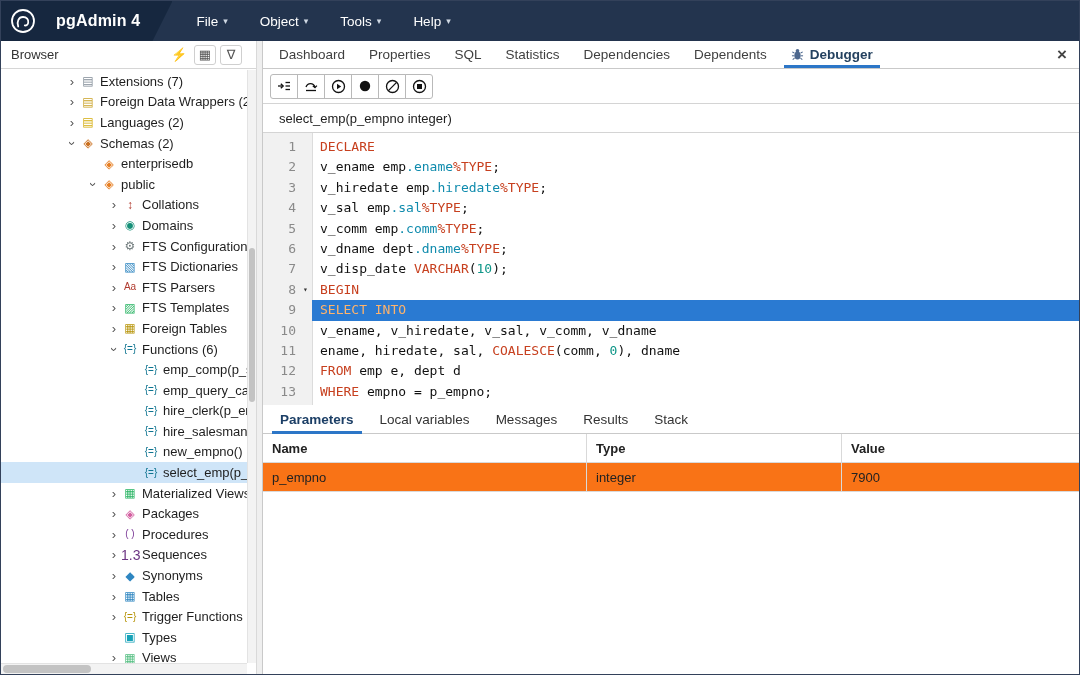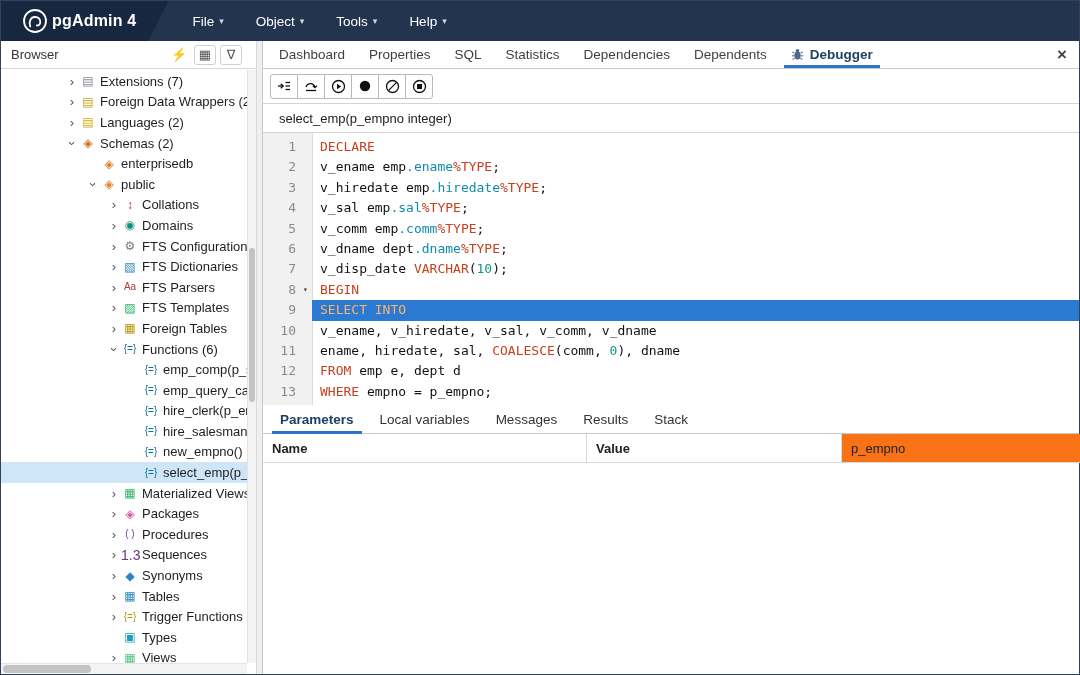"pgAdmin 4" .brand { gap: 4px -> 20px; padding: 0 32px 0 21px -> 0 32px 0 9px }
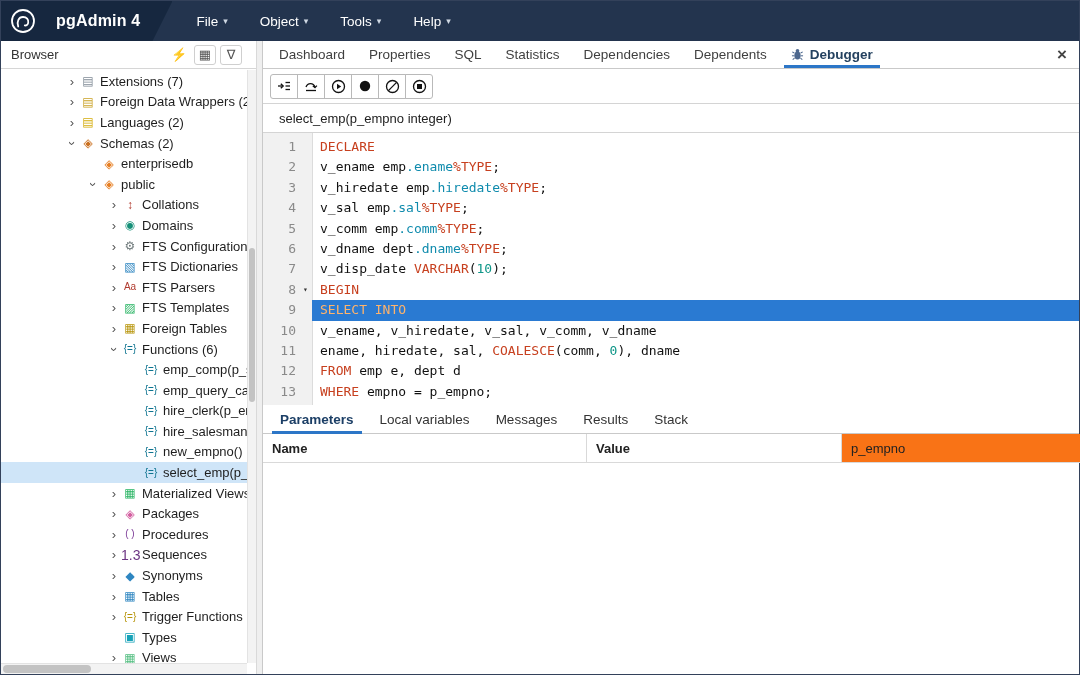"Name" .grid { flex-direction: none -> column }
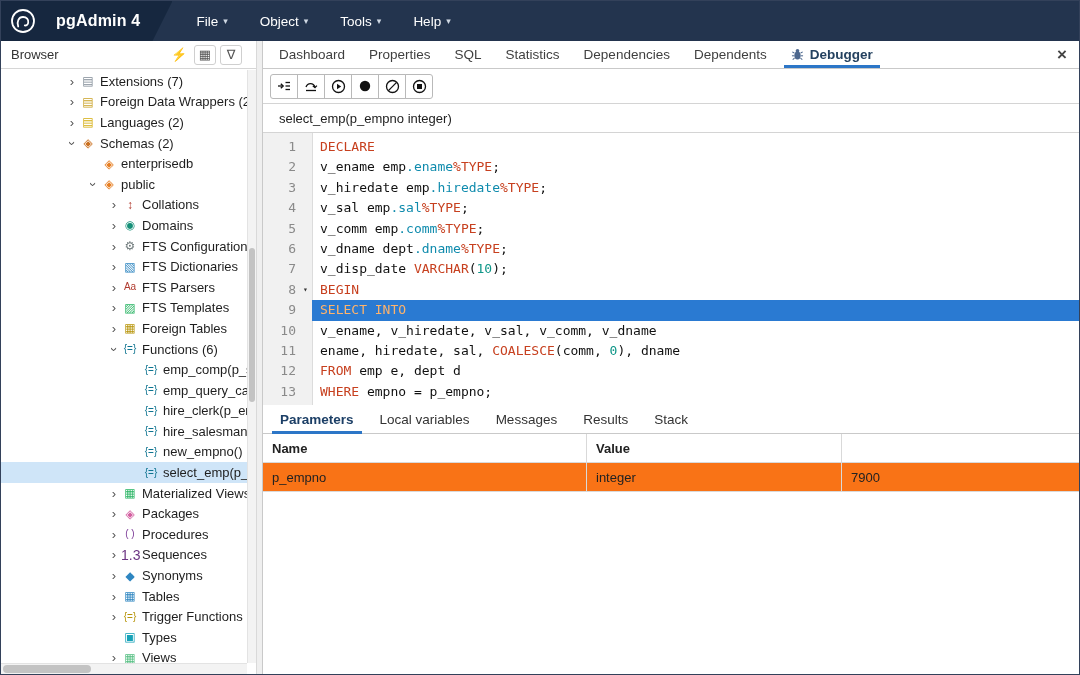"Type" div.gcell { html: none -> <div>Type</div> }
